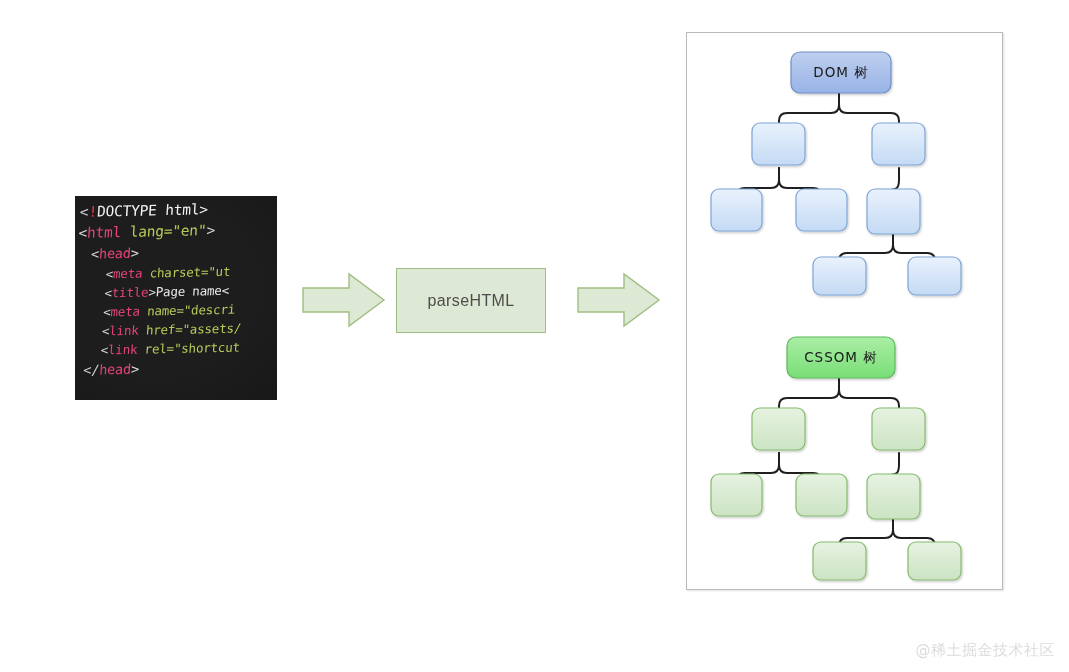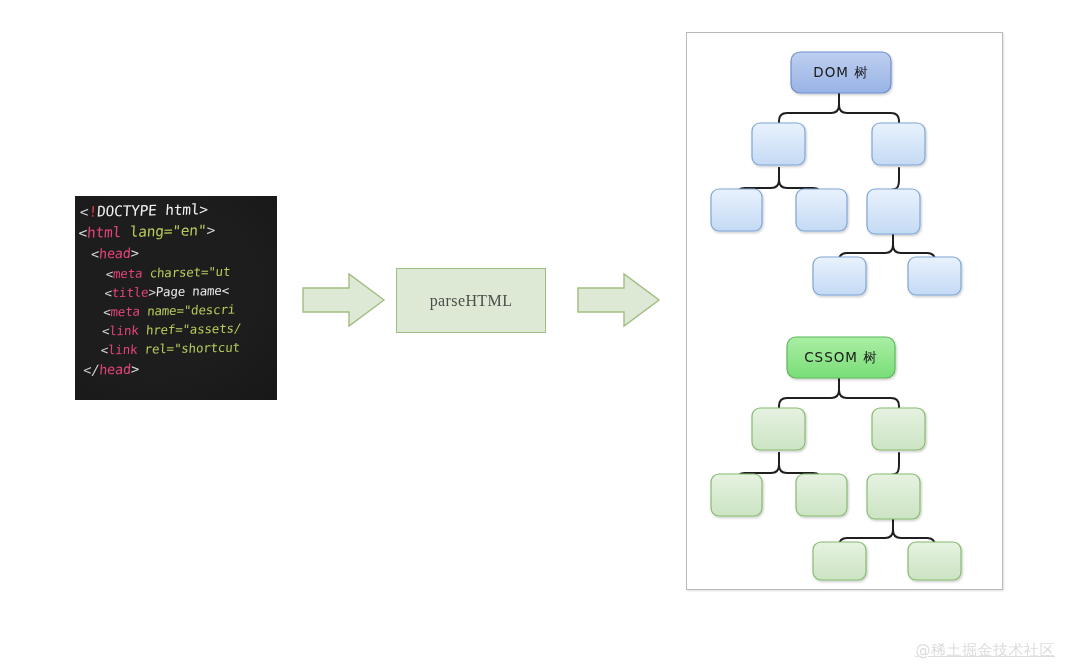"parseHTML" #parse-box { font-family: Liberation Serif, serif -> Liberation Sans, sans-serif }
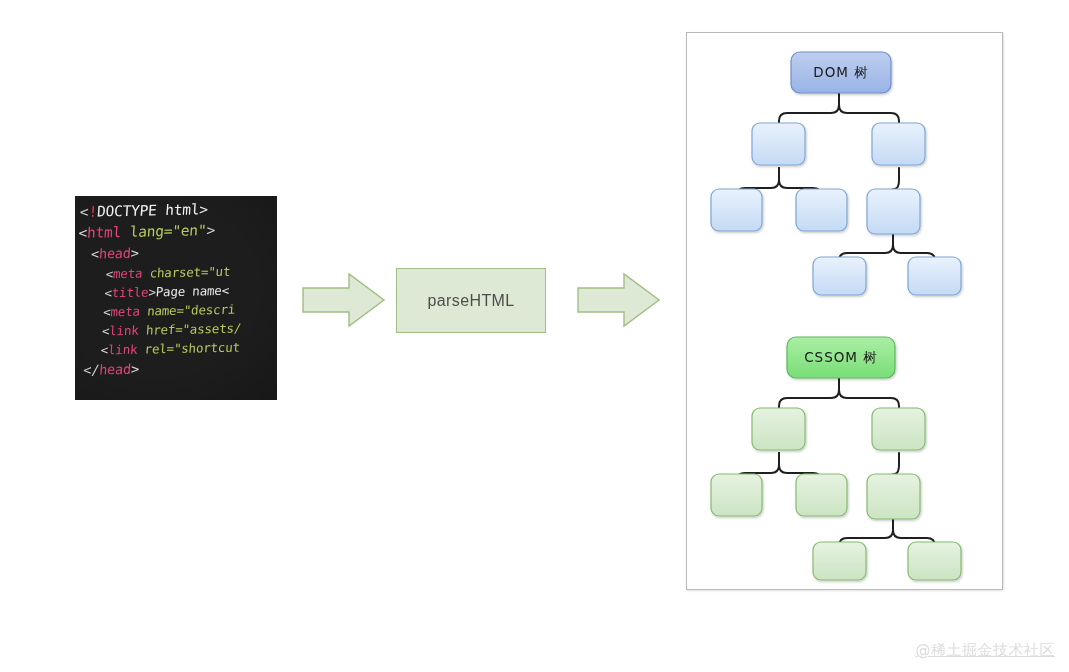"@稀土掘金技术社区" #watermark { text-decoration: underline -> none }
